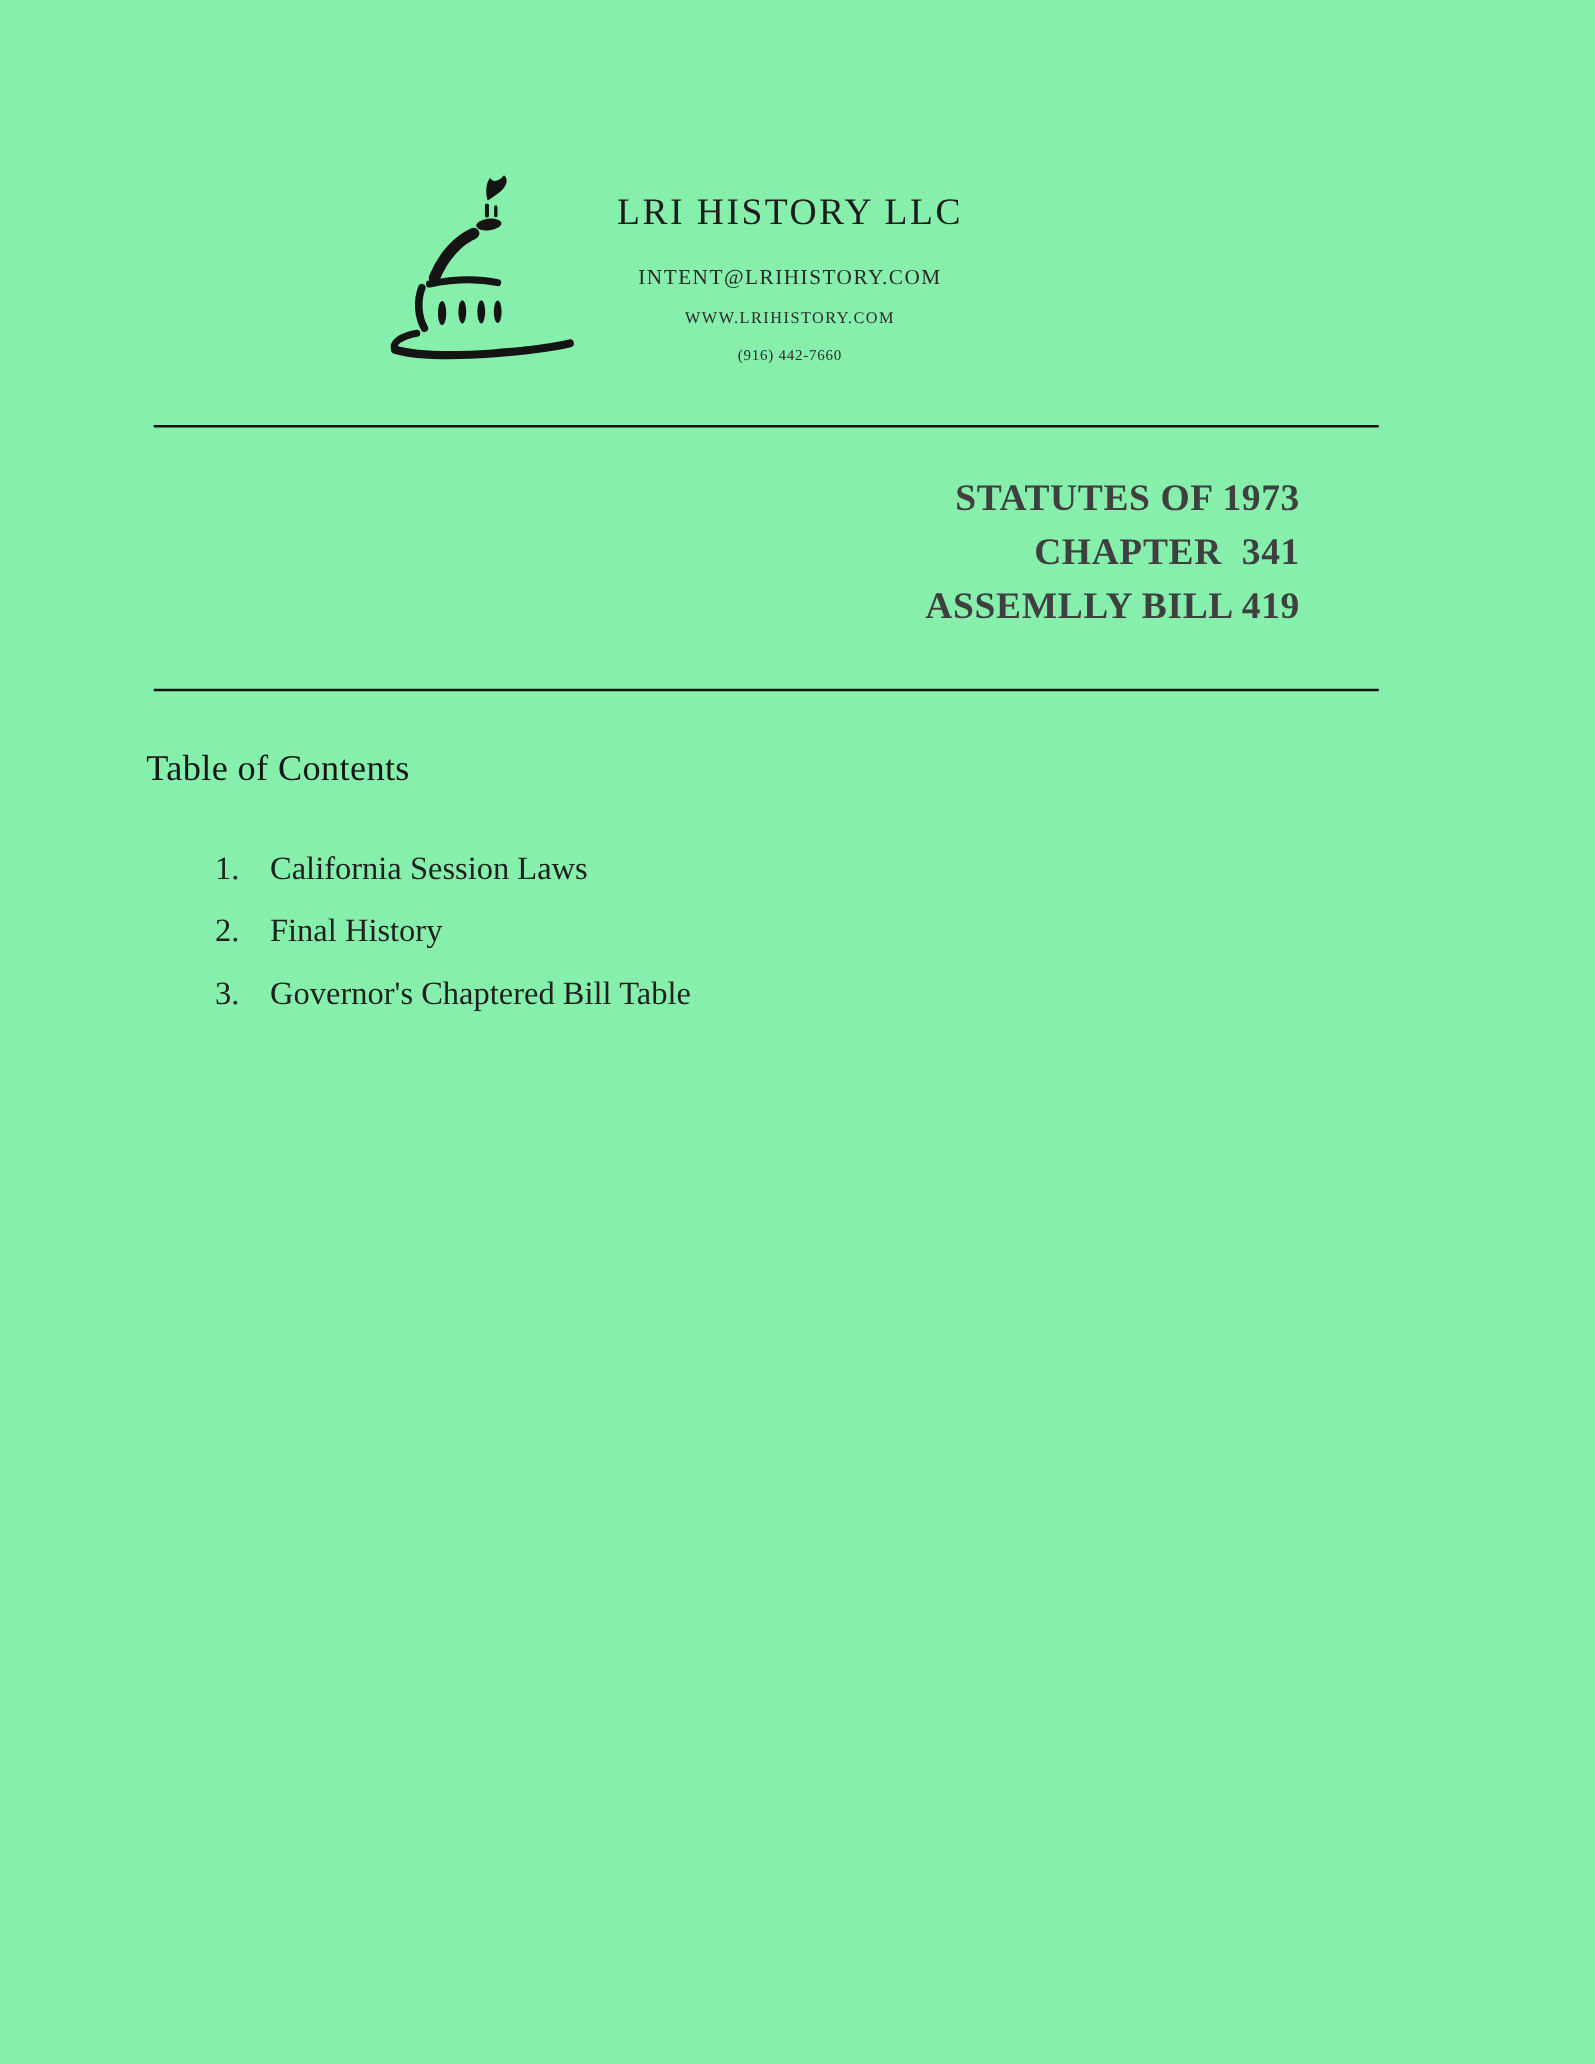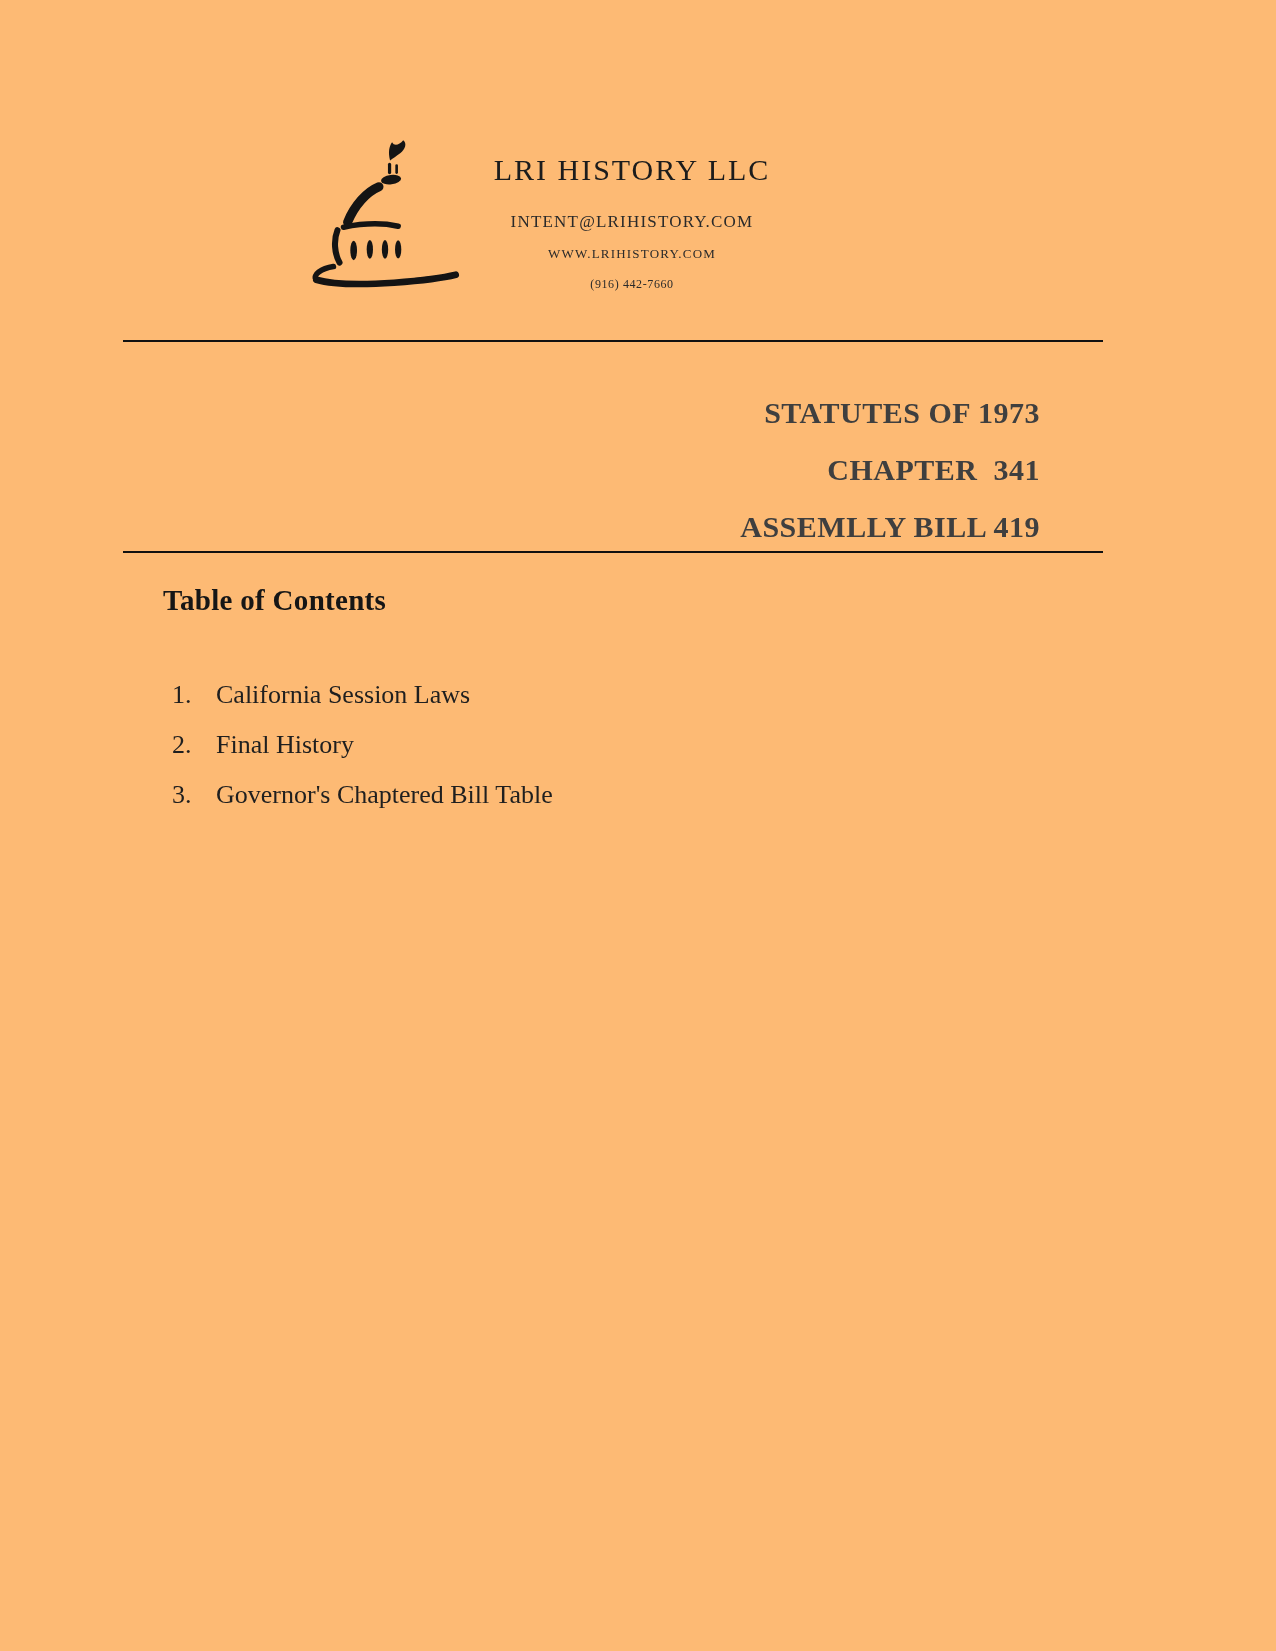"LRI HISTORY LLC" .page { background: #fdba74 -> #86efac }
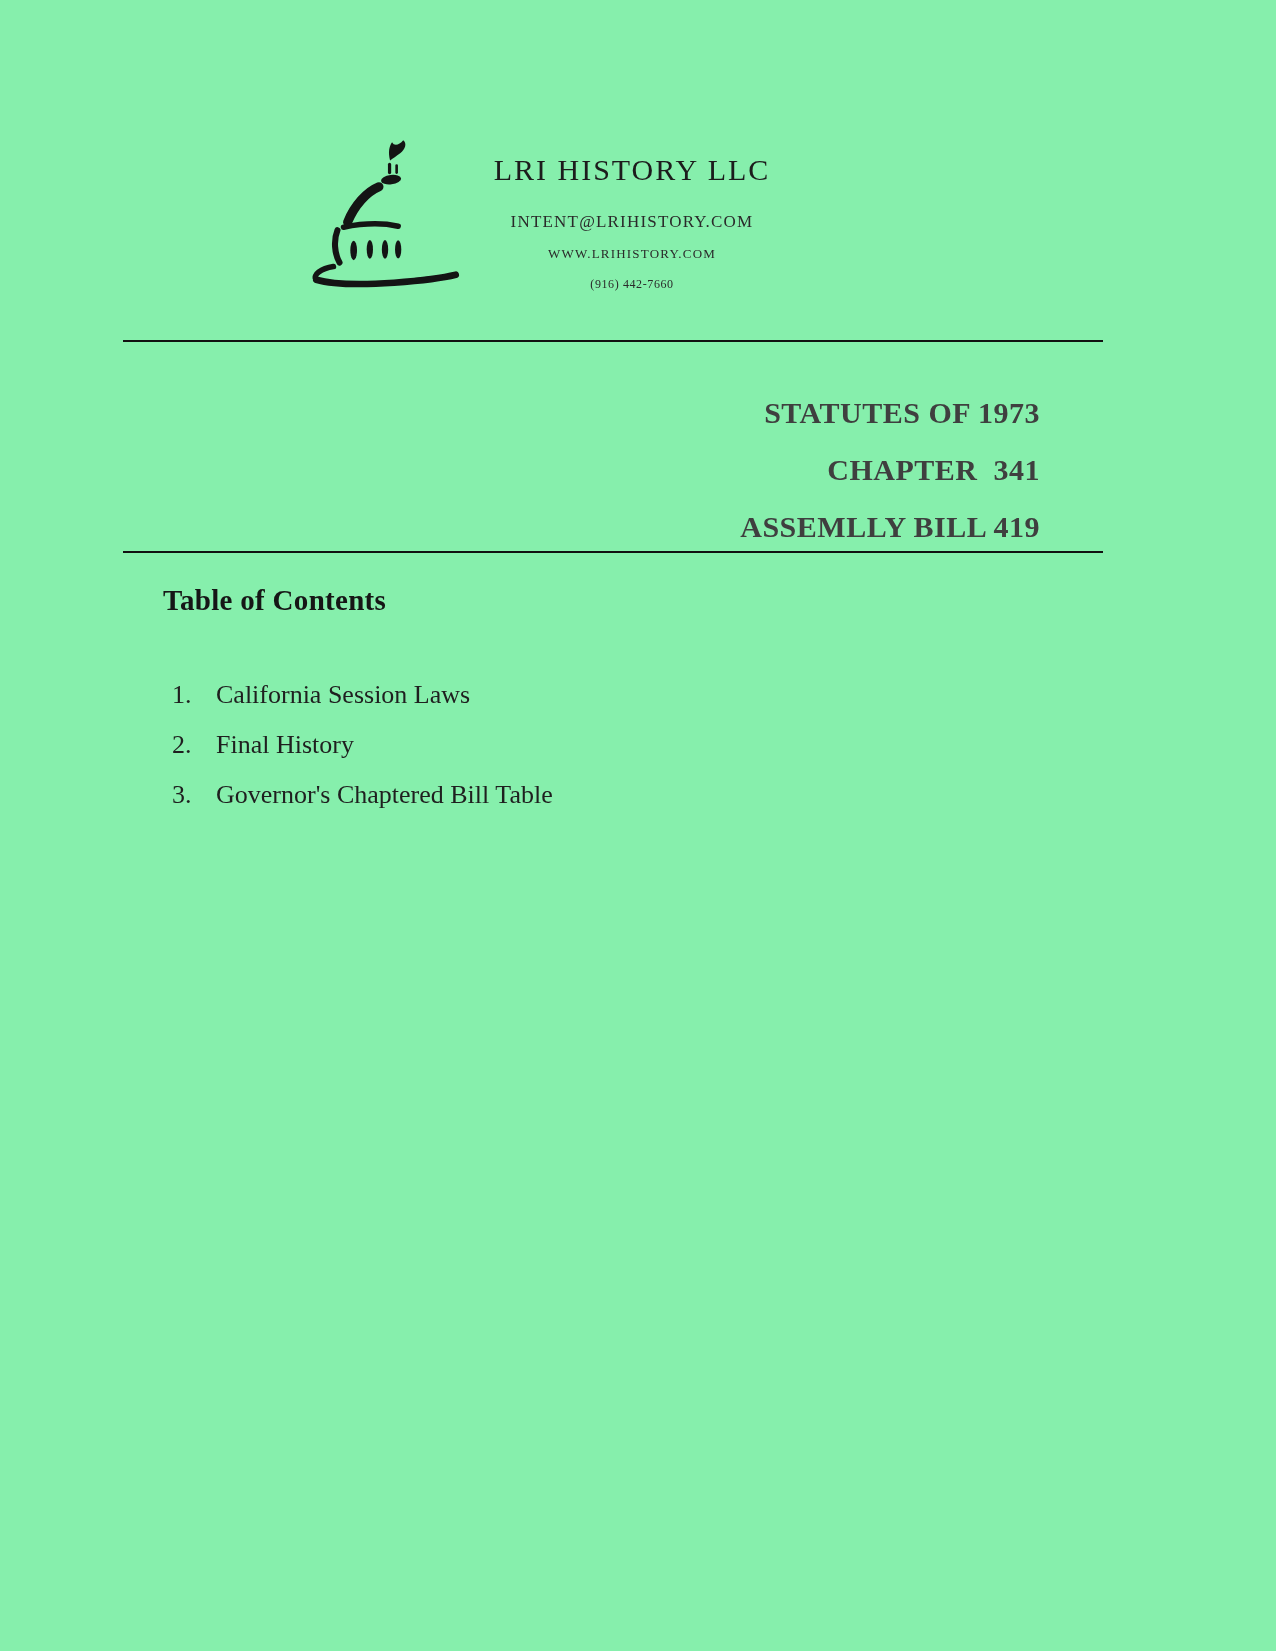"STATUTES OF 1973" .ref-line { margin-top: 14px -> none }
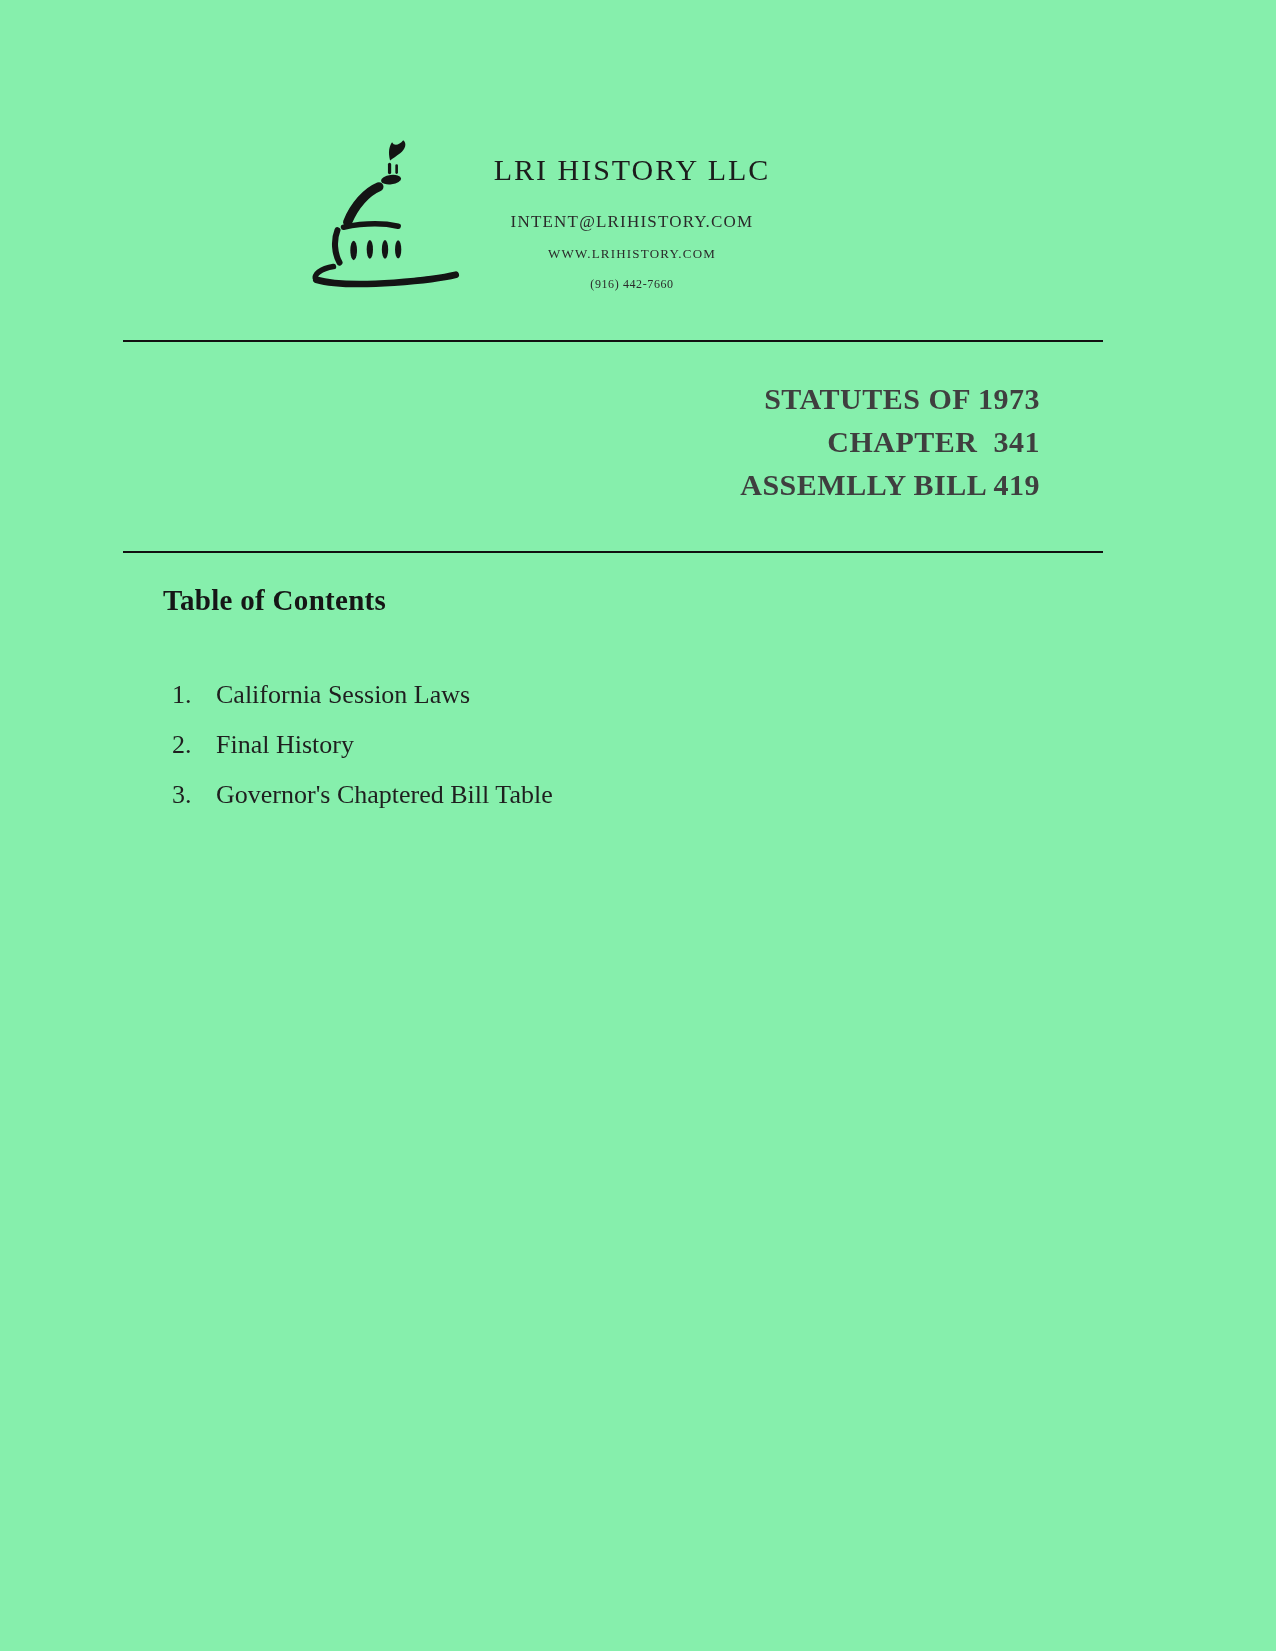"Table of Contents" .toc-heading { font-weight: bold -> normal; margin-left: 46px -> none; top: 585px -> 600px }
